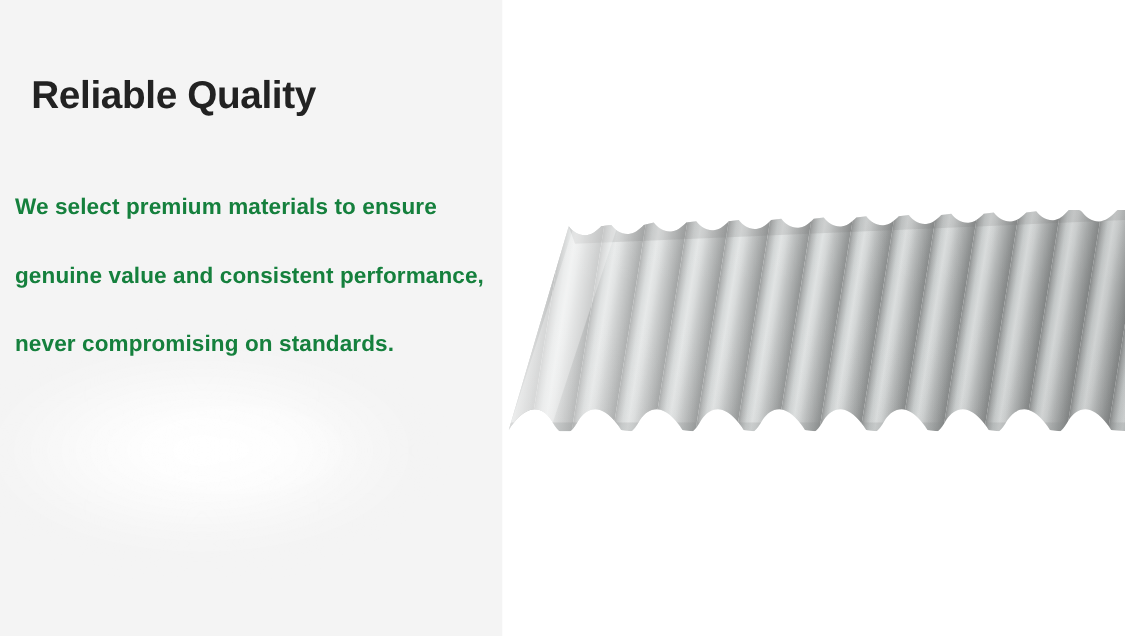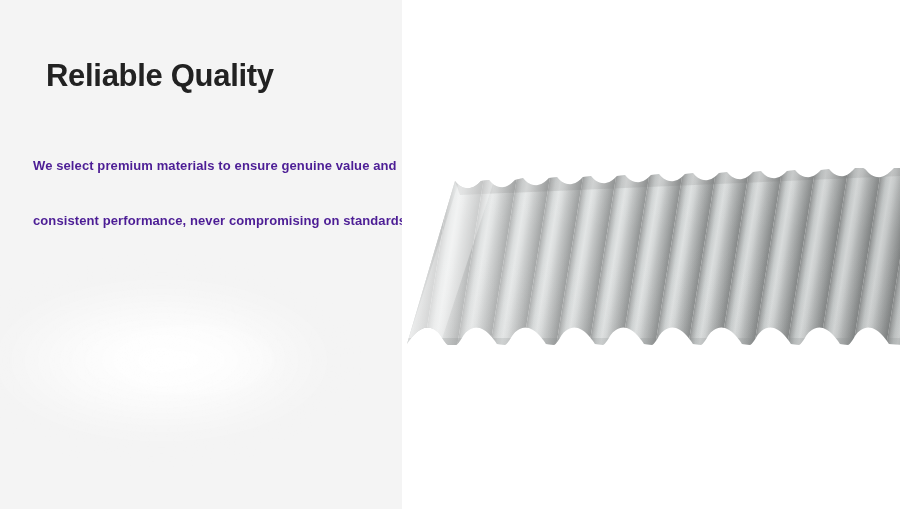"Reliable Quality" #panel-content { margin-left: 21px -> none }
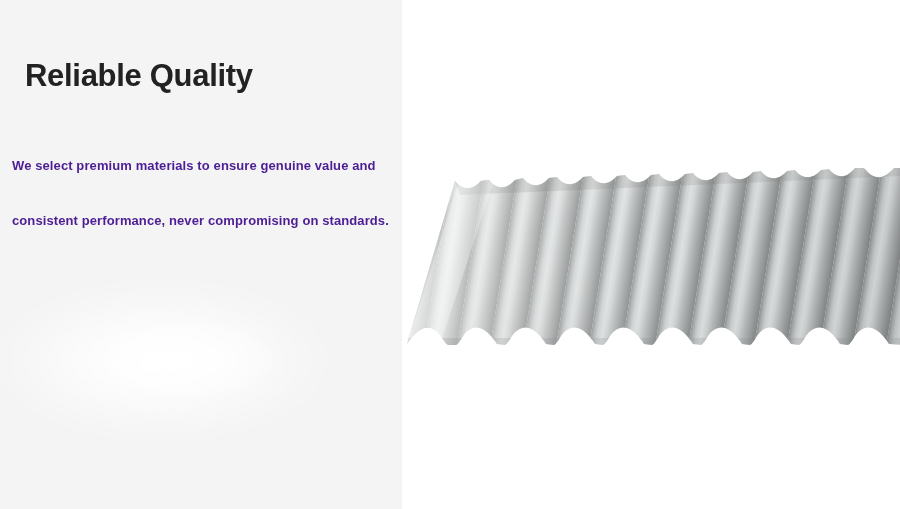"We select premium materials to" #body-copy { color: #4c1d95 -> #15803d; font-size: 13px -> 18px }
